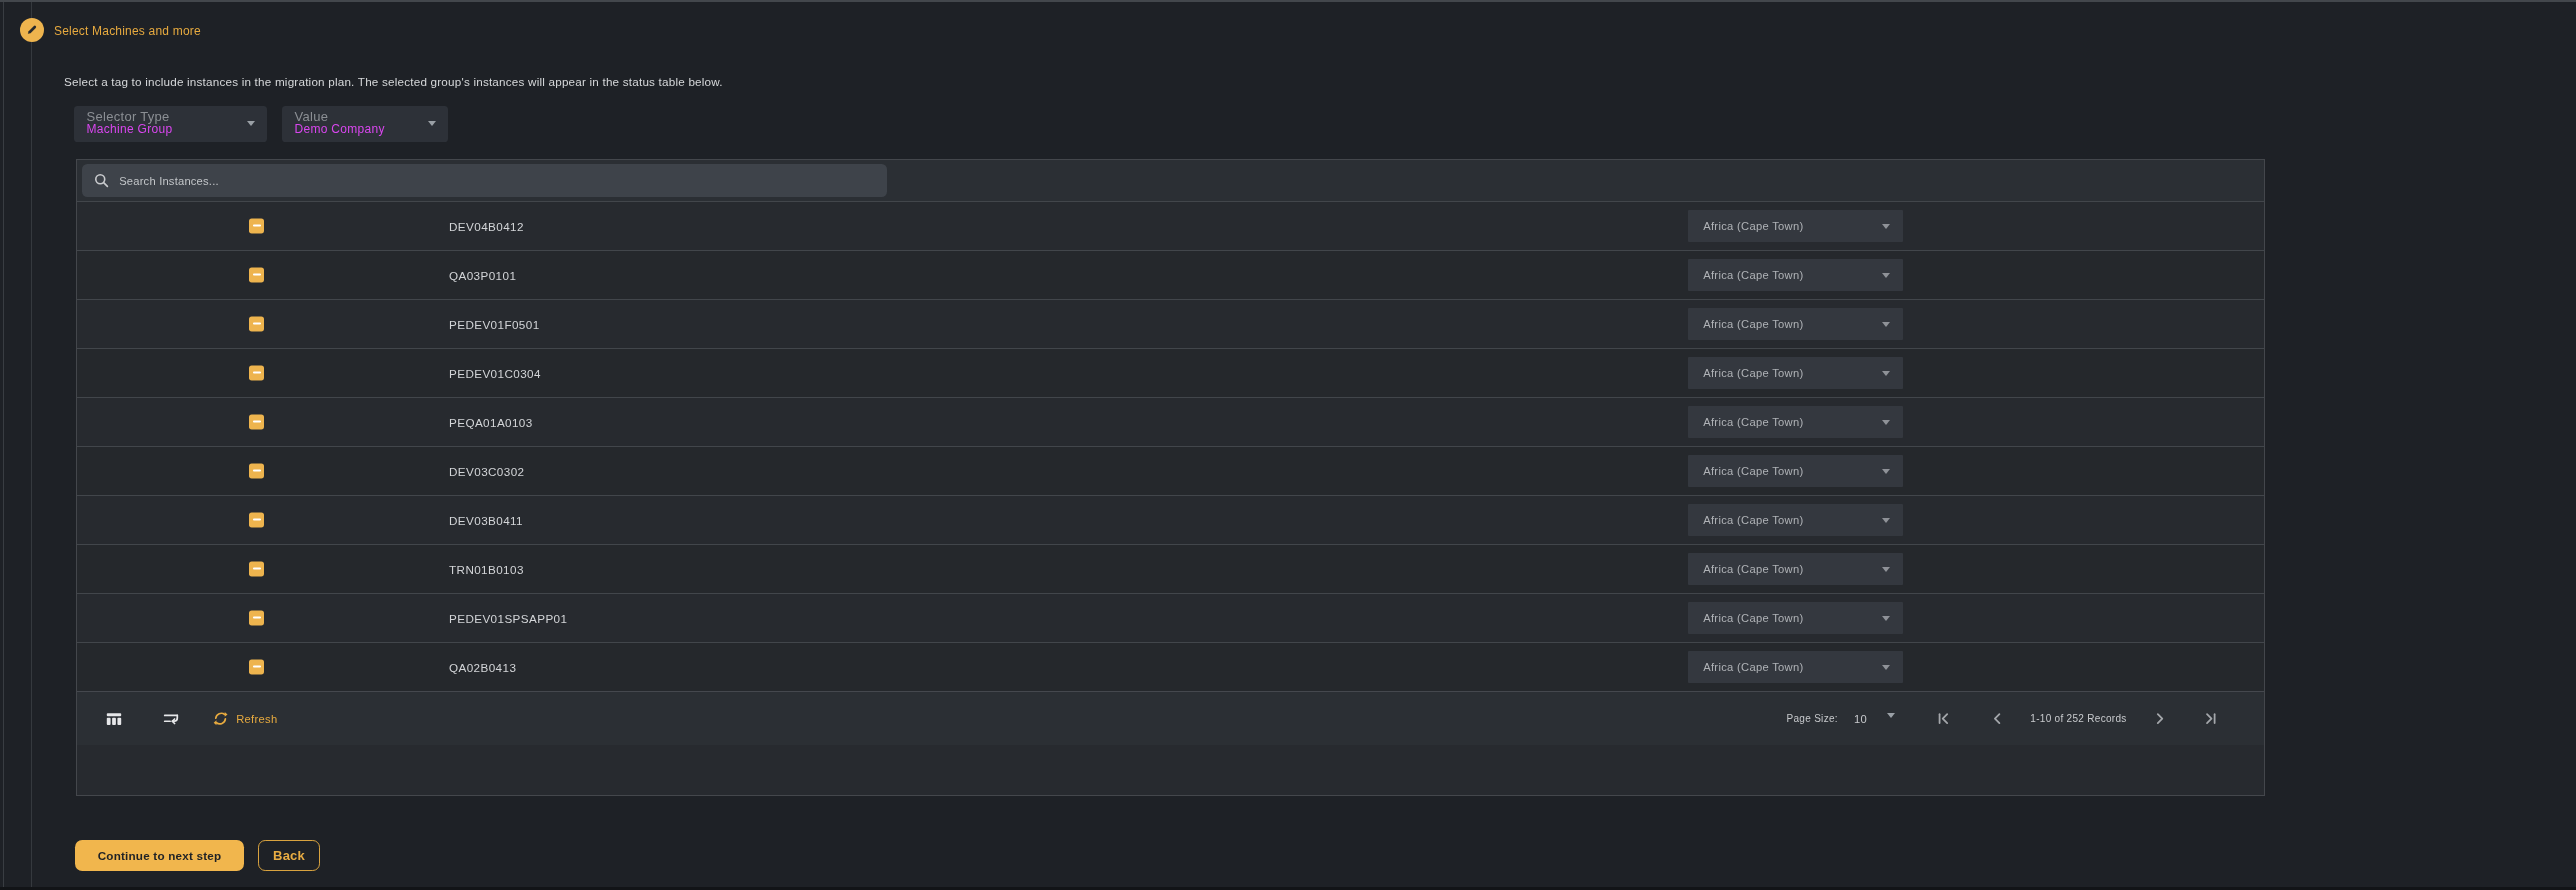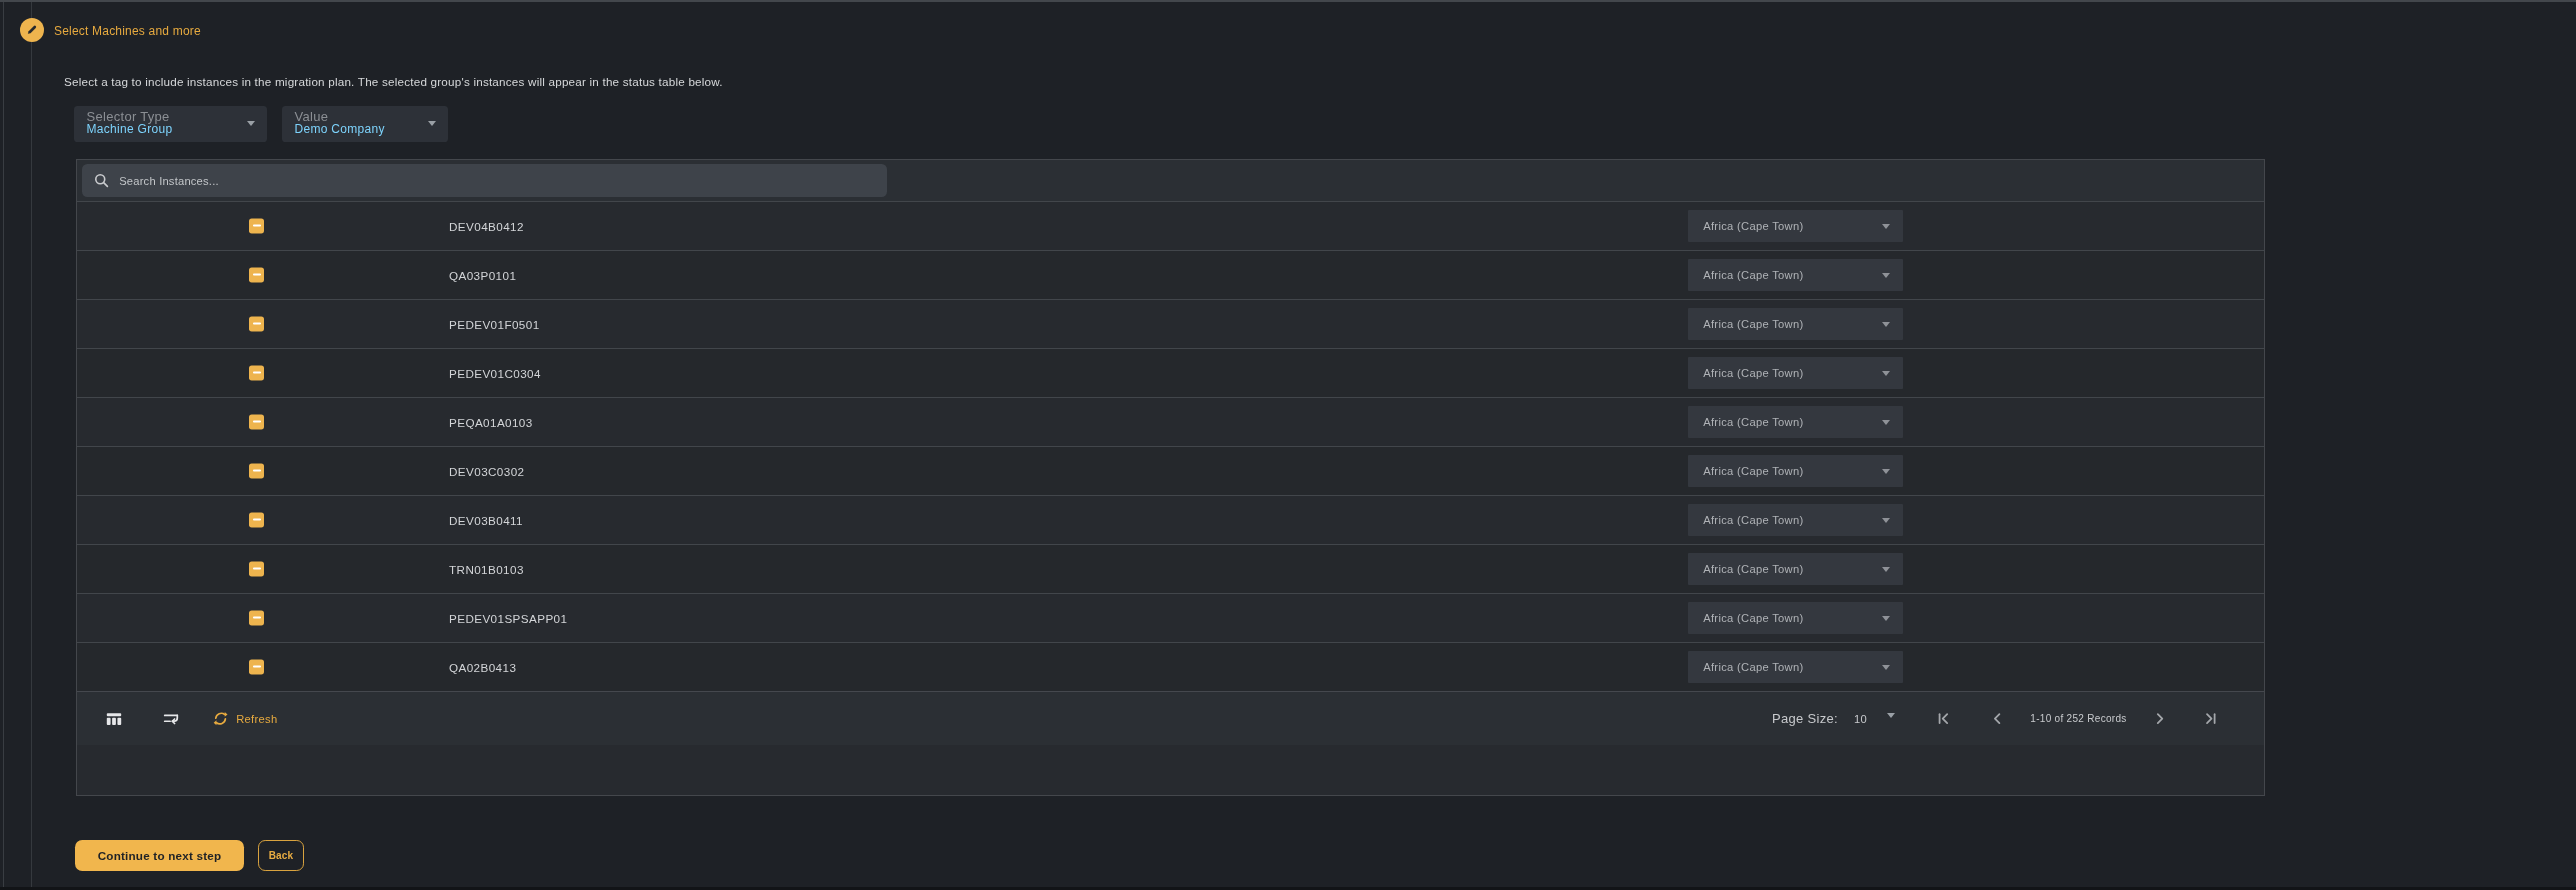"Machine Group" .fs-value { color: #7dd3fc -> #d946ef }
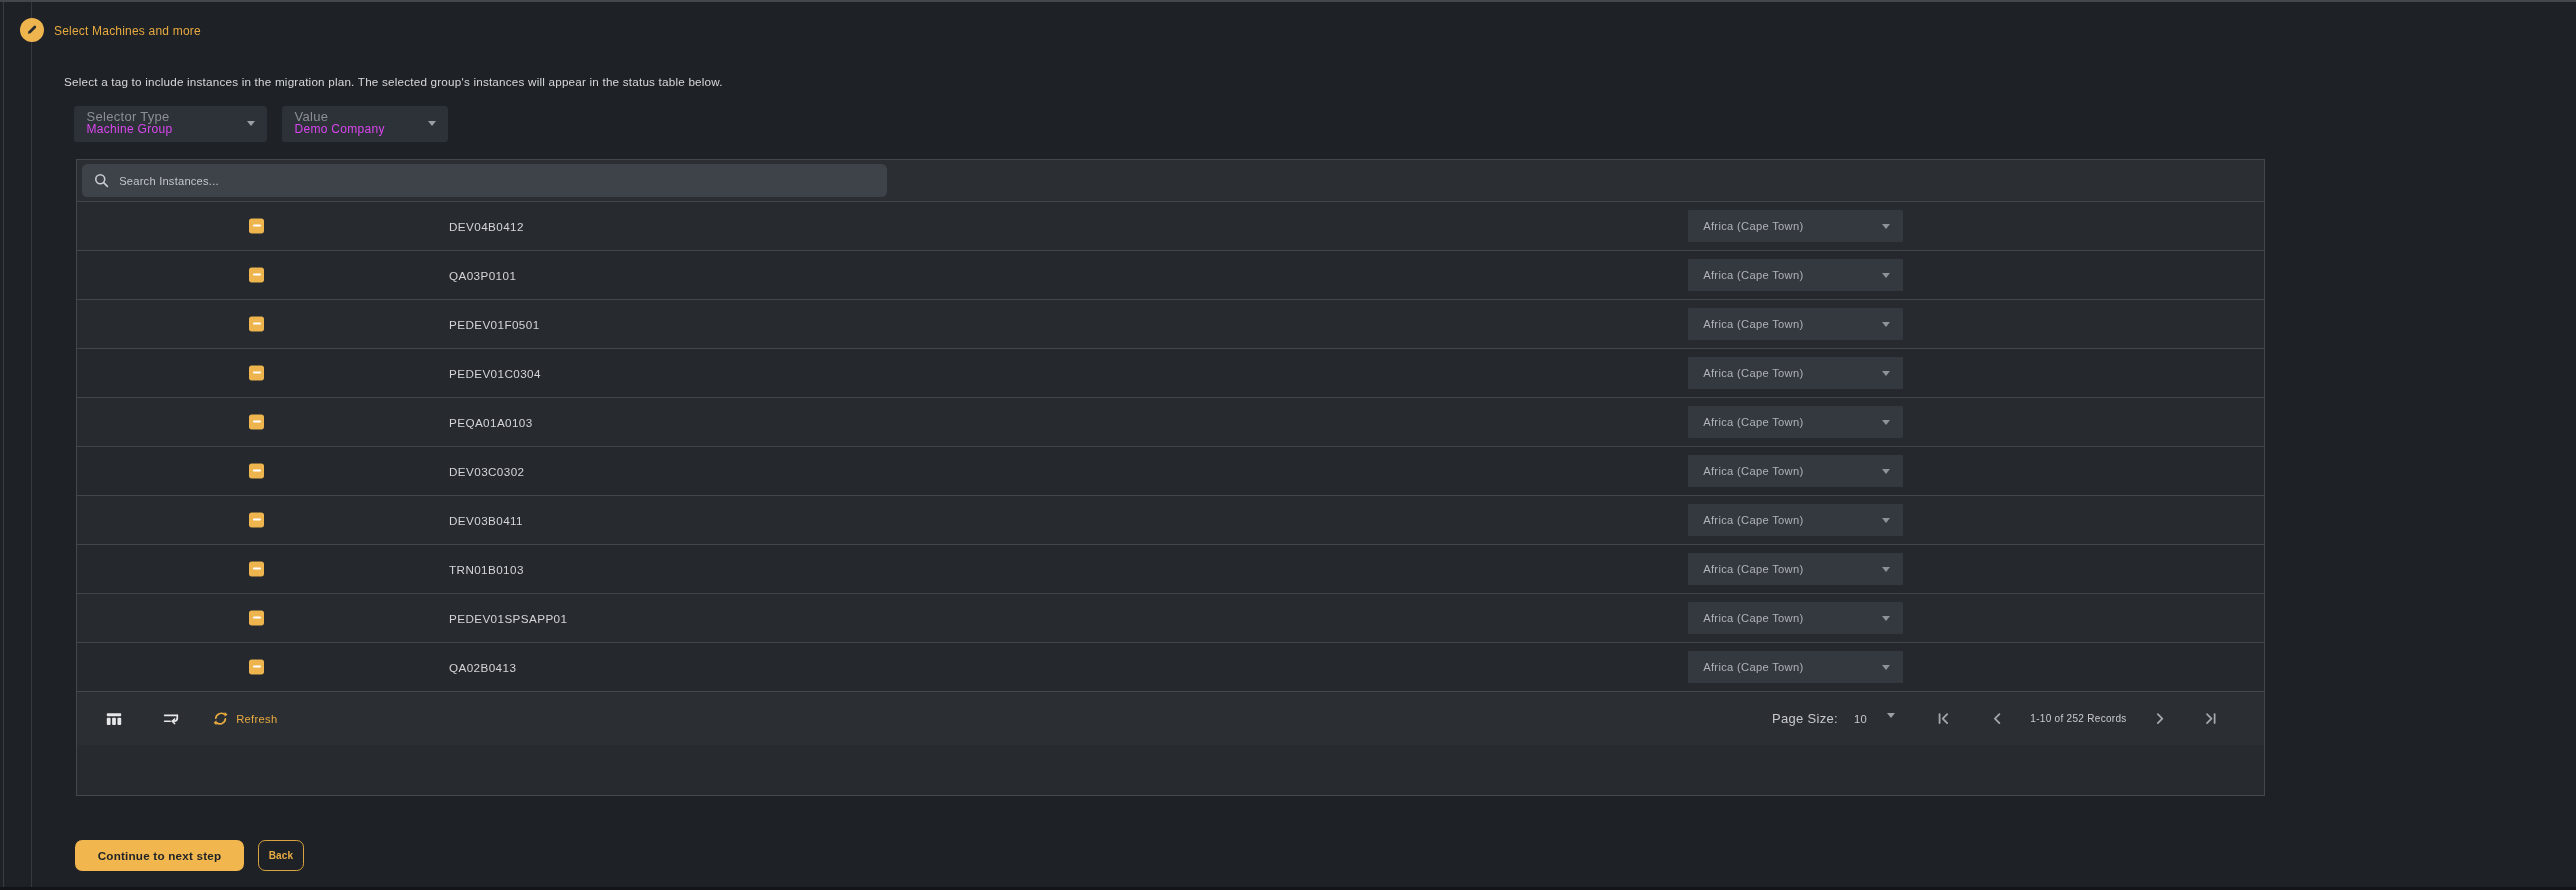"Page Size:" .pg-label { font-size: 13px -> 10px }
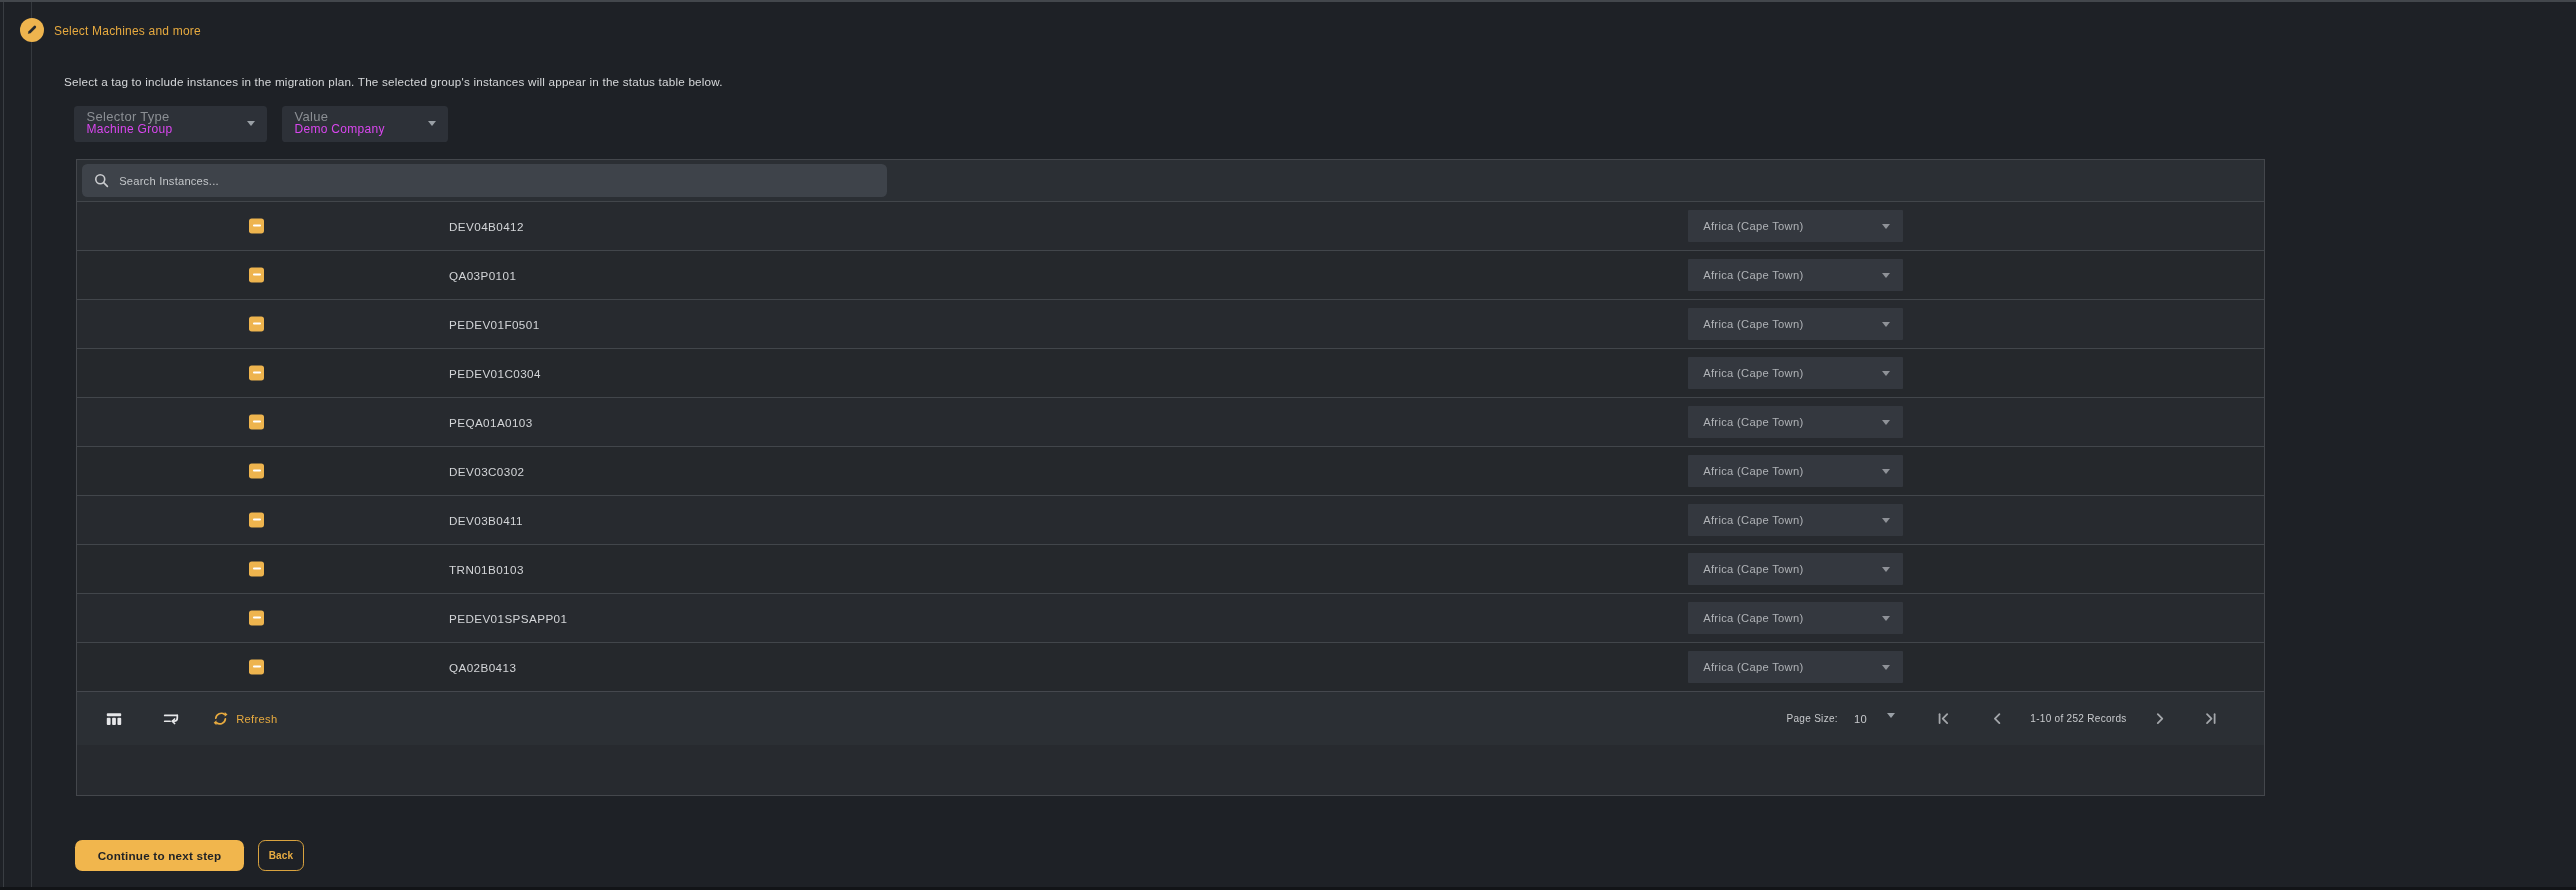"Back" .btn-back { font-size: 10px -> 13px; width: 46px -> 62px }
